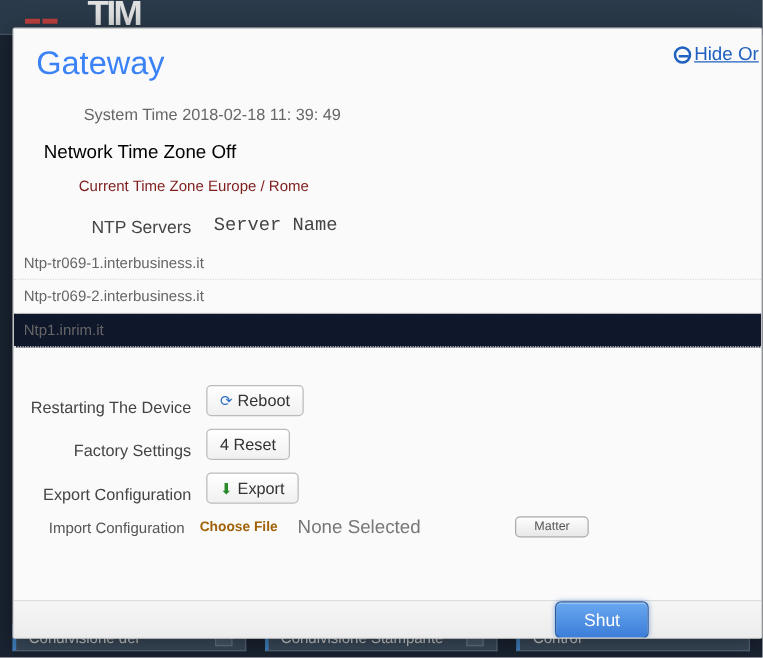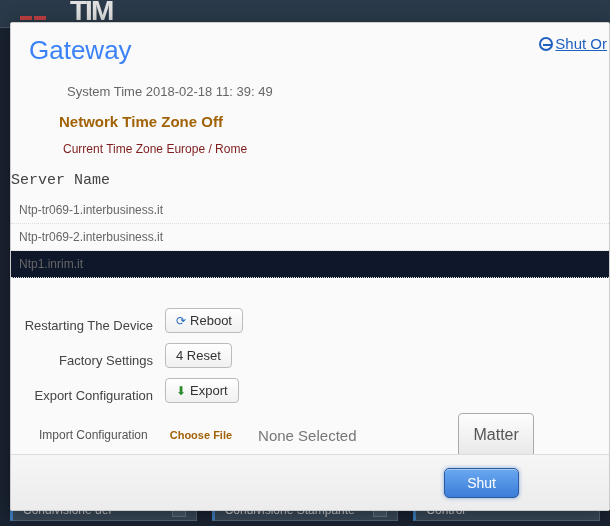"Shut Or" span { text: Shut -> Hide }
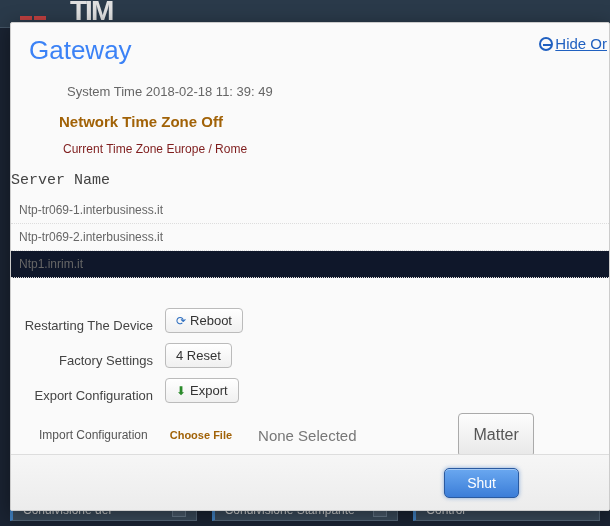"Network Time Zone Off" .ntz { color: #a16207 -> #000000; font-weight: bold -> none; margin-left: 48px -> 24px }
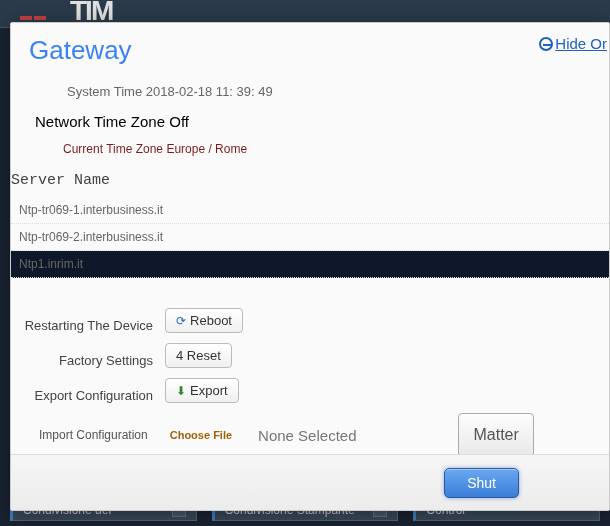"NTP Servers" div.ntp-lbl { html: none -> <div>NTP Servers</div> }
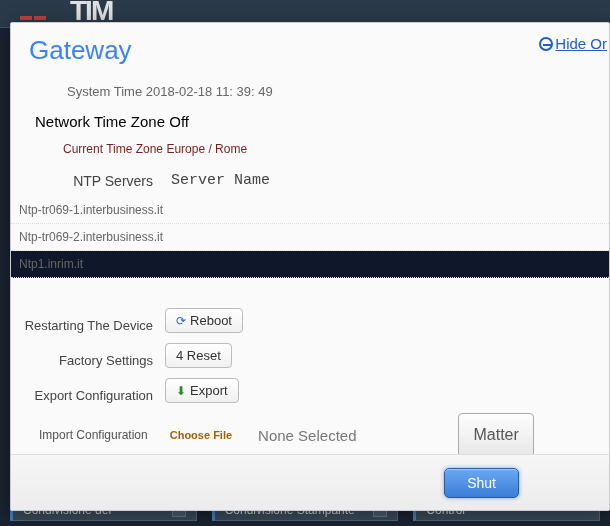"Import Configuration" .import-row { gap: 22px -> 12px }
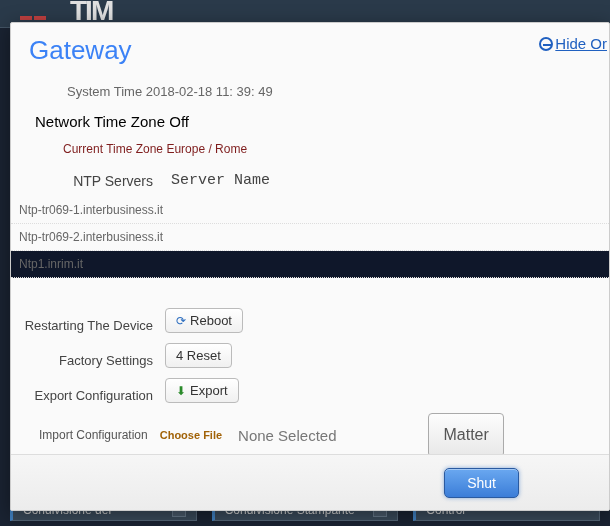"Matter" .matter-btn { font-size: 16px -> 10px; margin-left: 80px -> 64px; padding: 12px 14px -> 2px 14px }
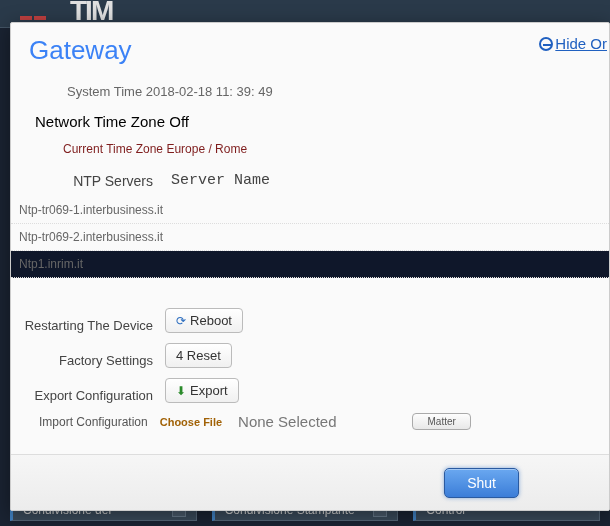"Shut" .footer-bar { height: 56px -> 30px }
